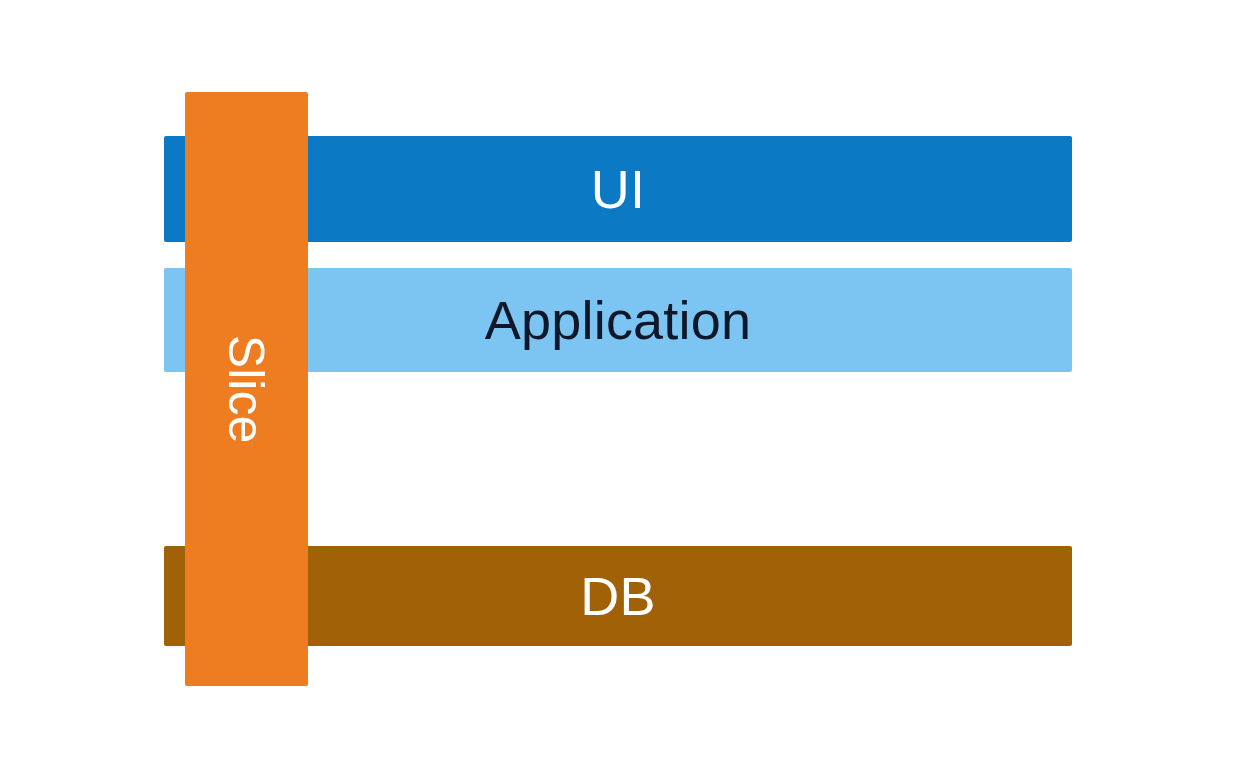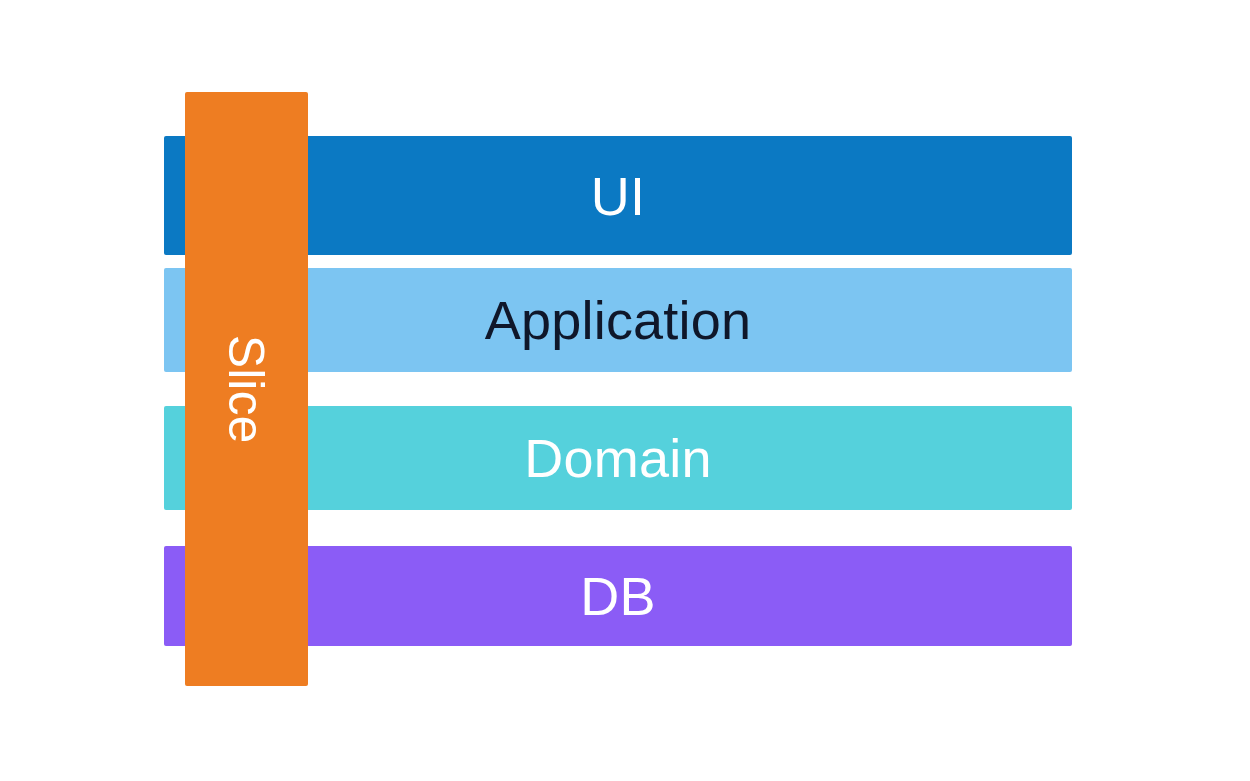"UI" div.layer-bar { height: 119px -> 106px }
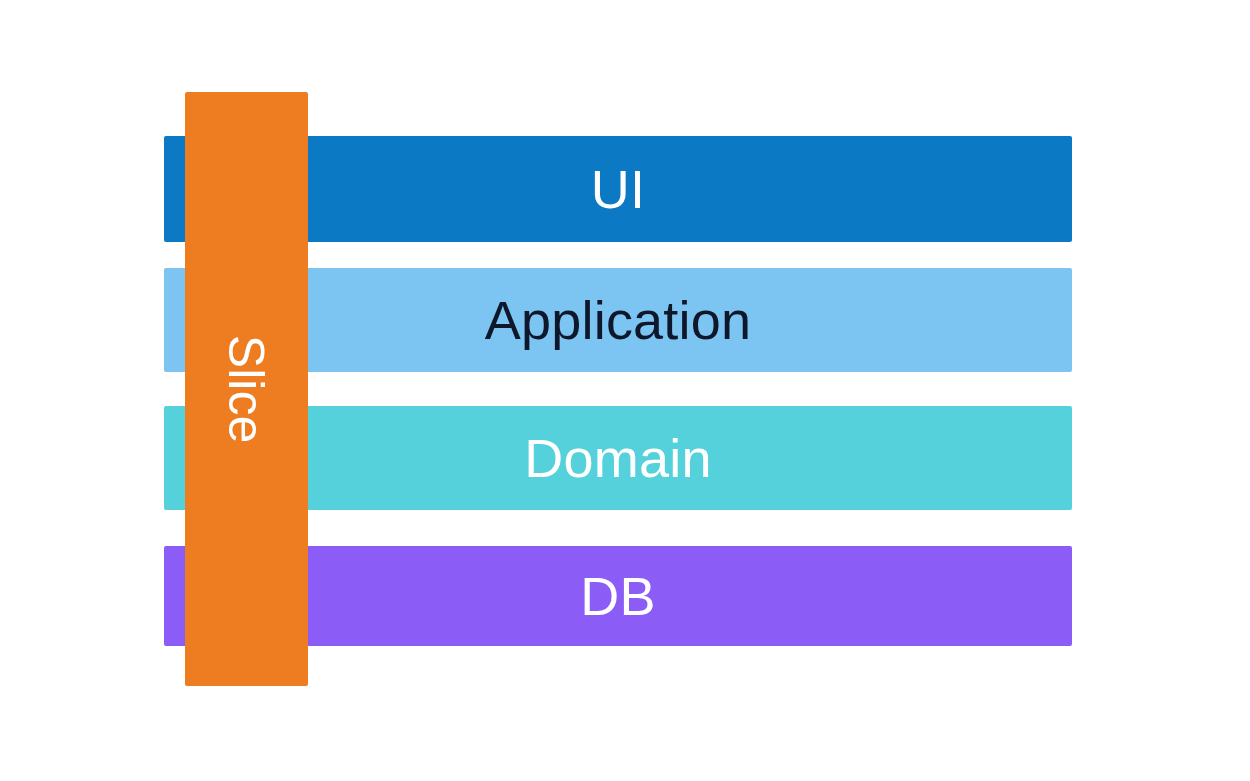"Domain" div.layer-bar { html: <div> <span>Domain</span> </div> -> none }
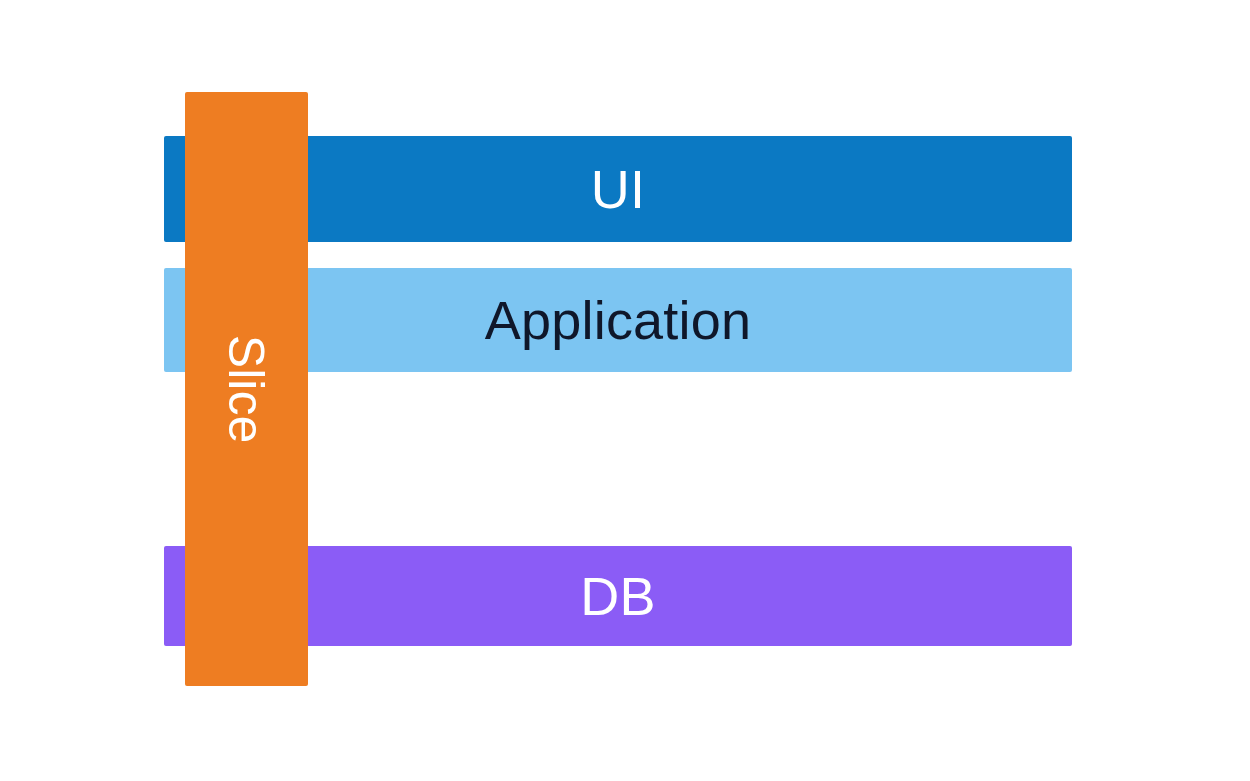"DB" div.layer-bar { background: #8b5cf6 -> #a16207 }
